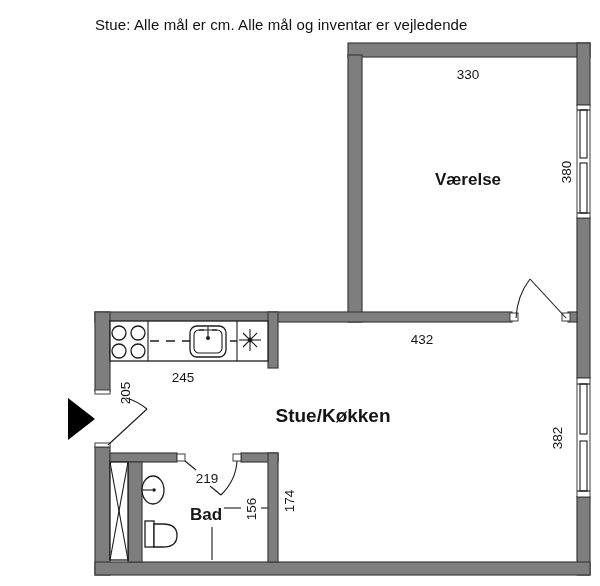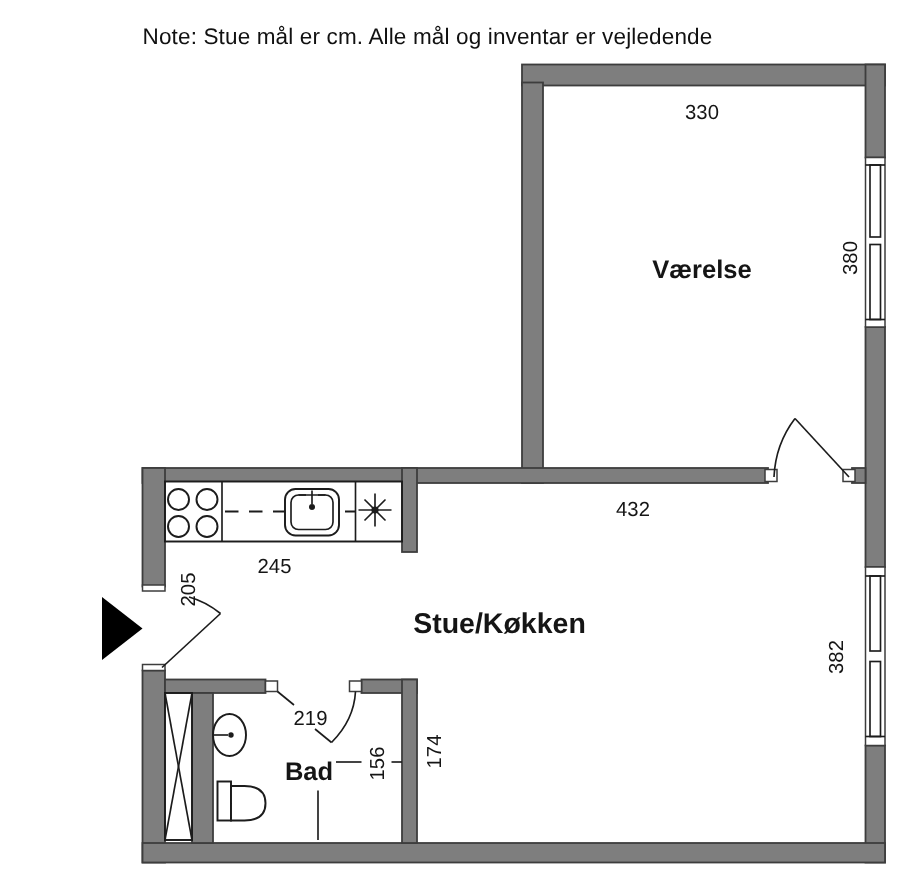"Note: Stue mål er cm." div { text: Note: Stue -> Stue: Alle }
